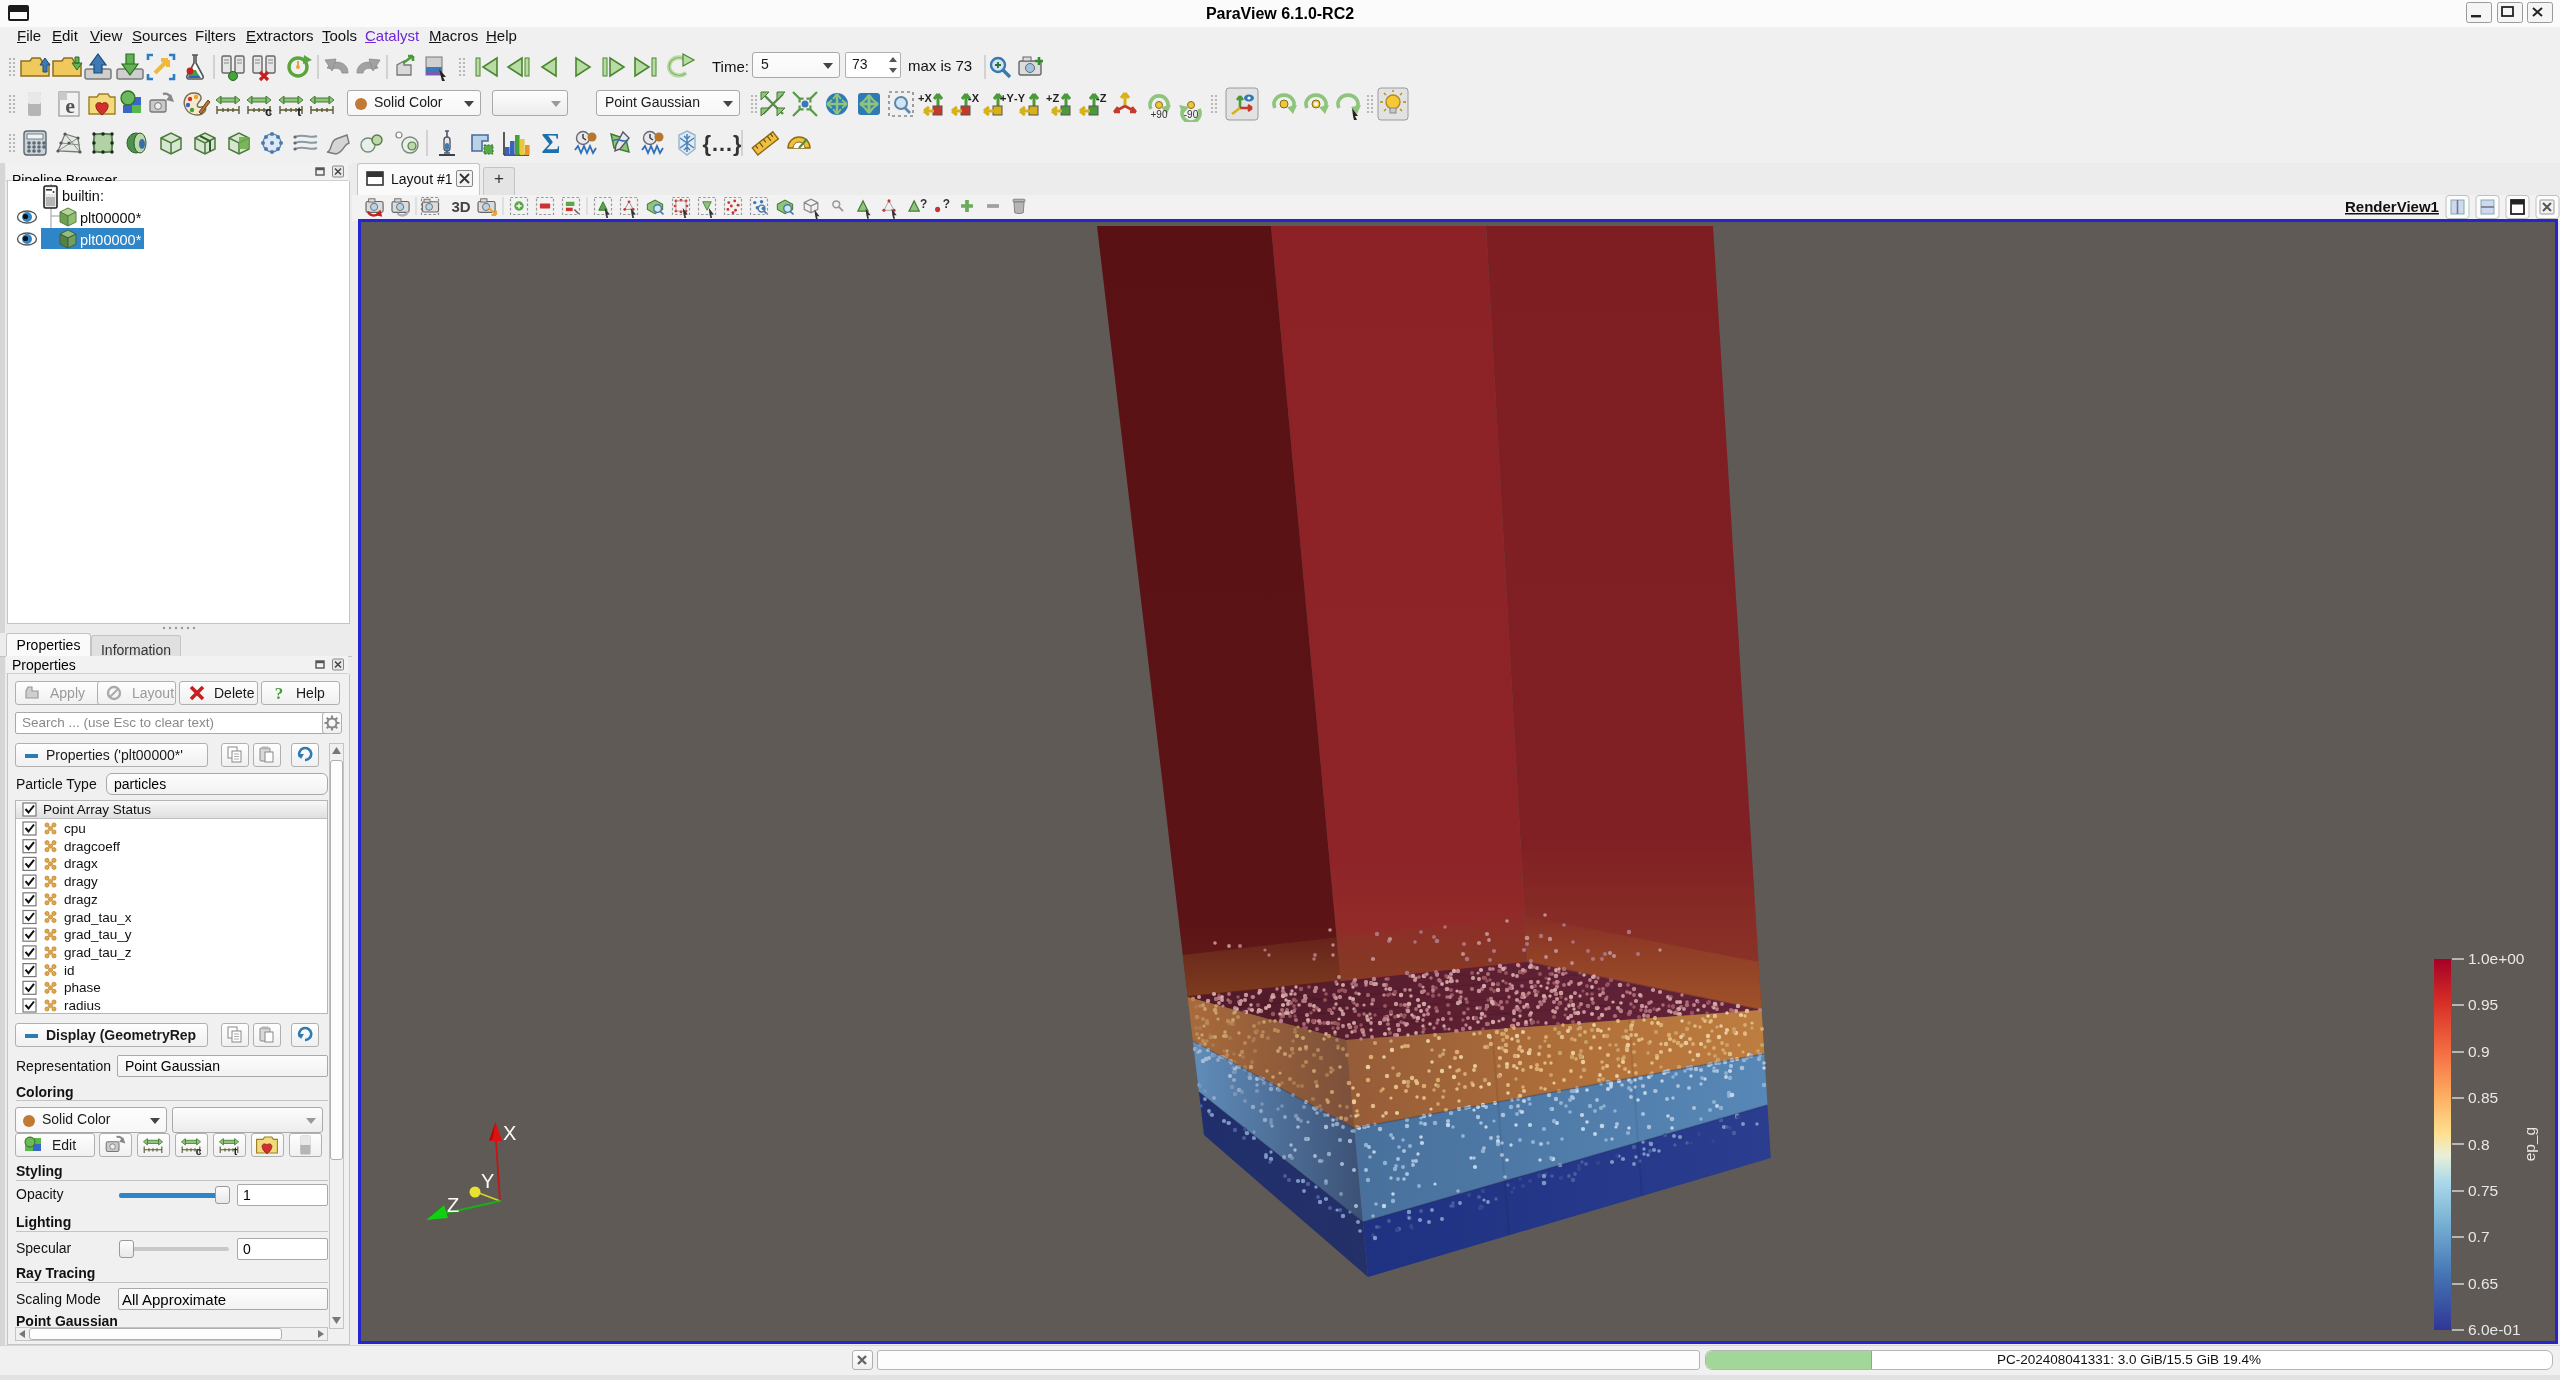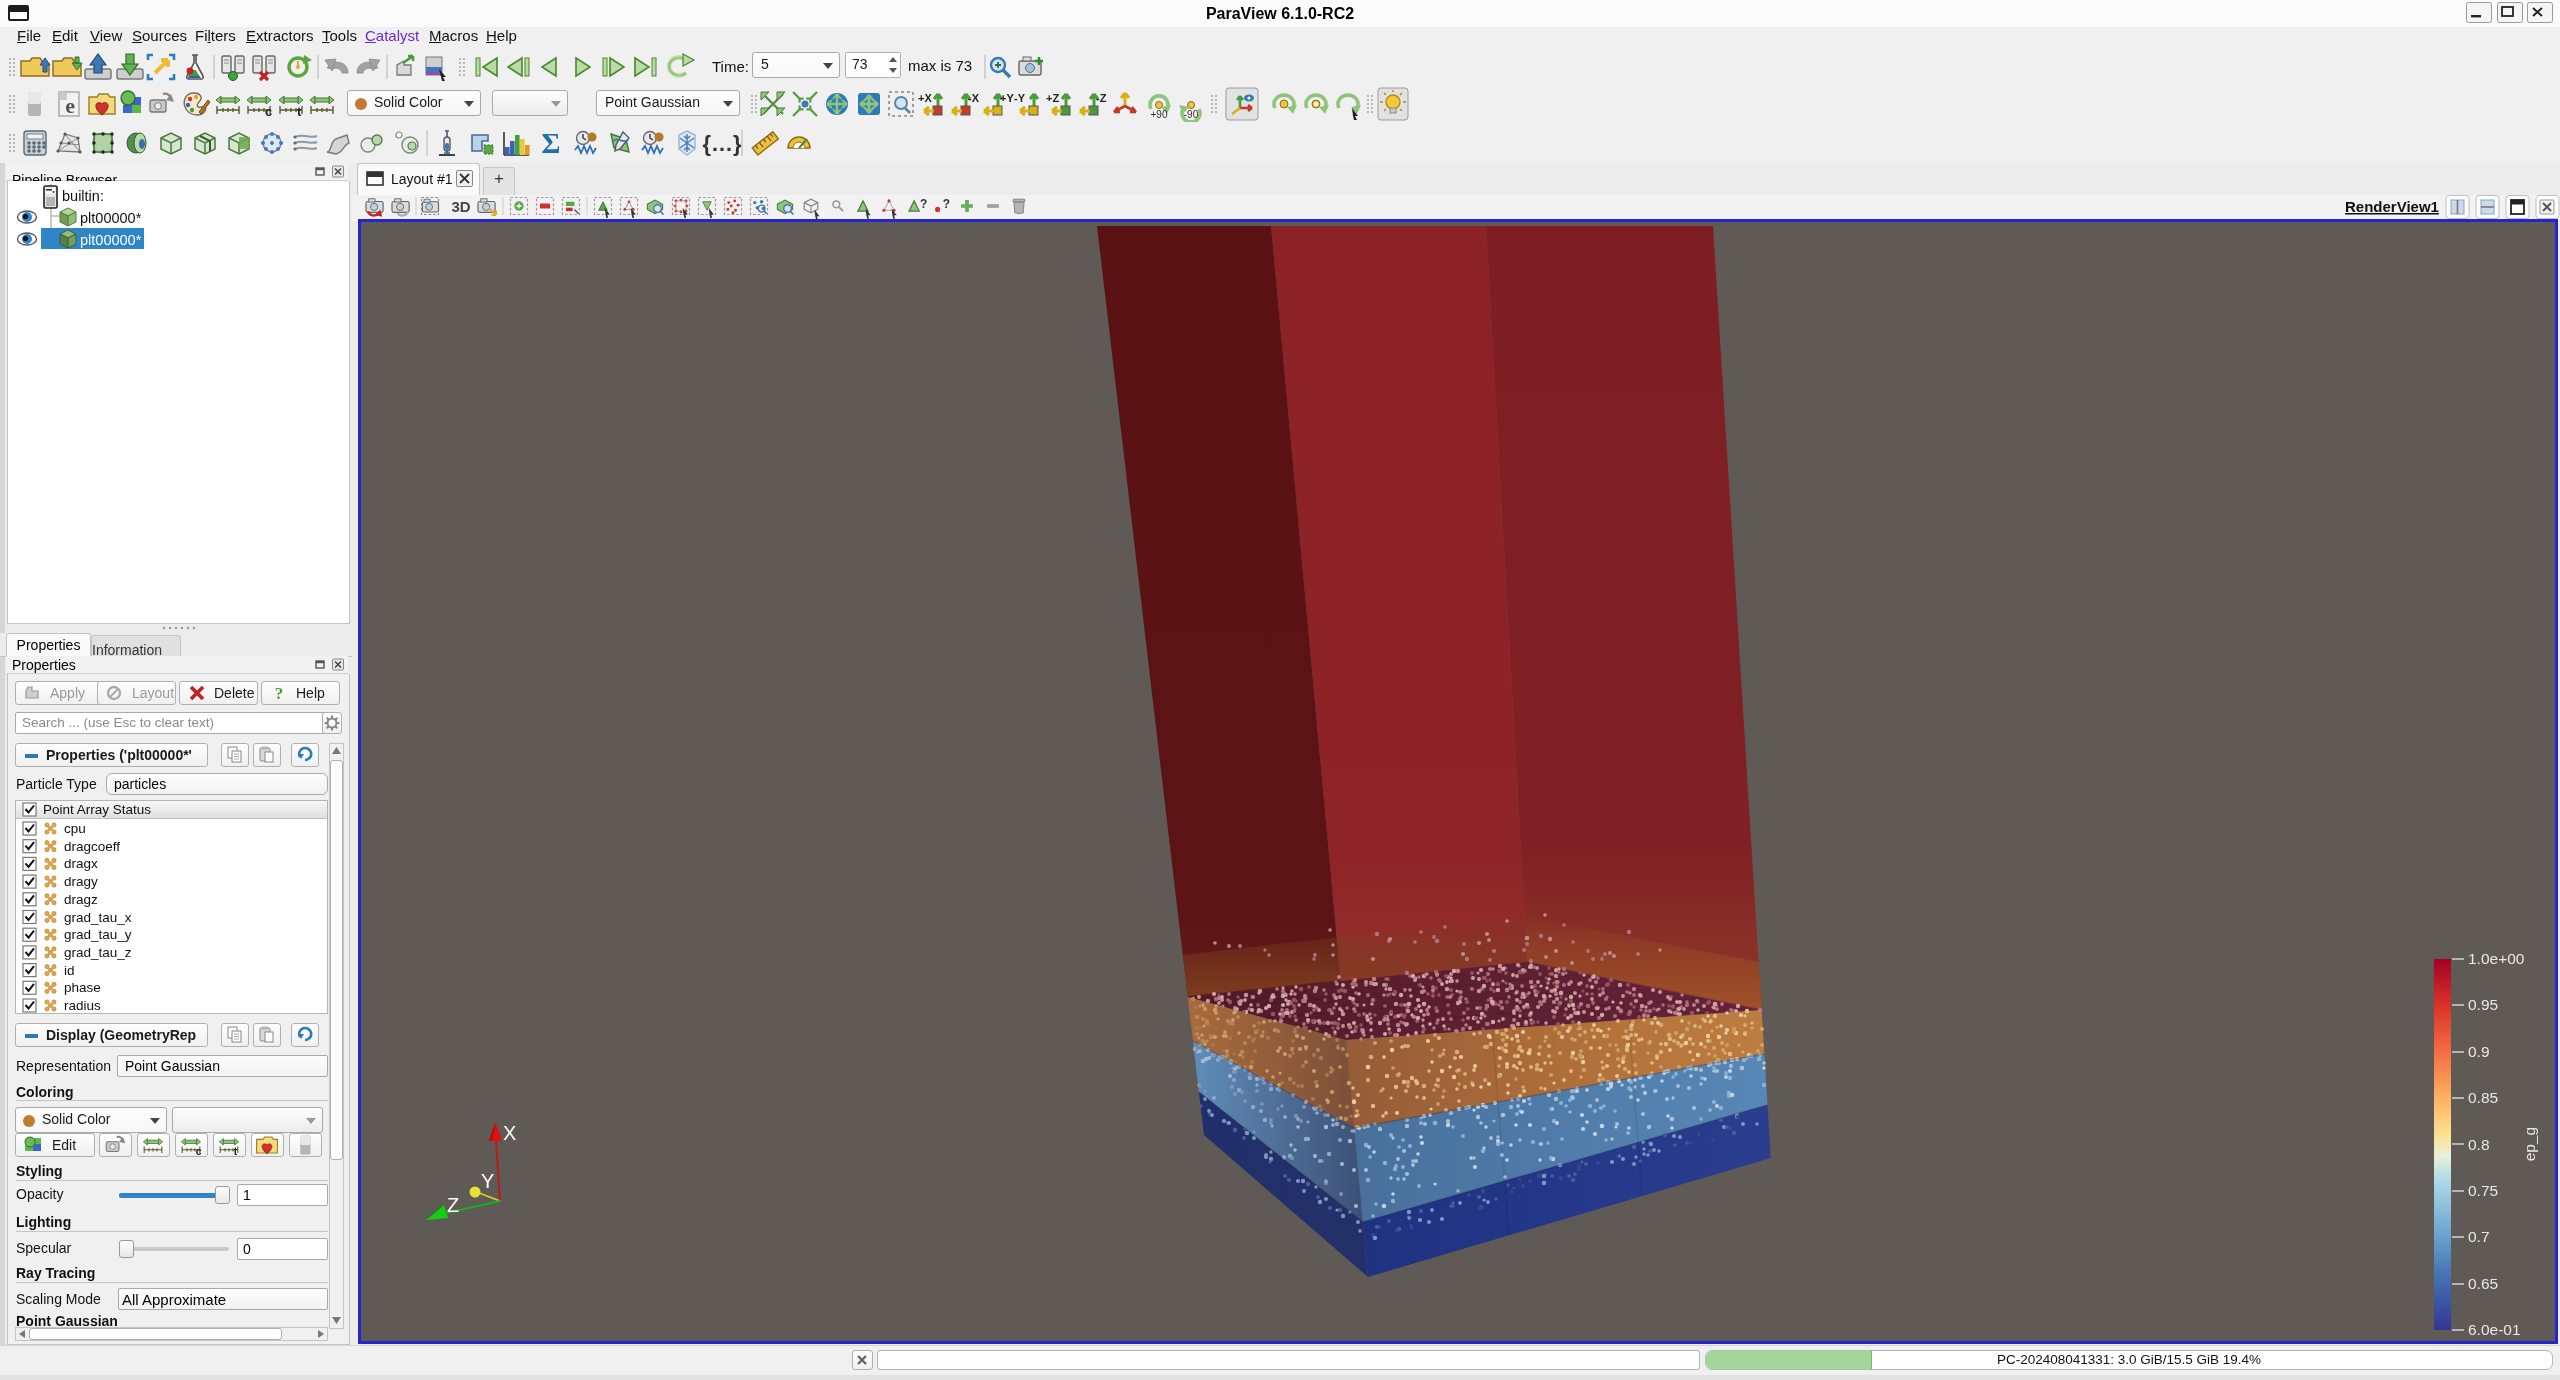"Information" div.abs { text-align: left -> center }
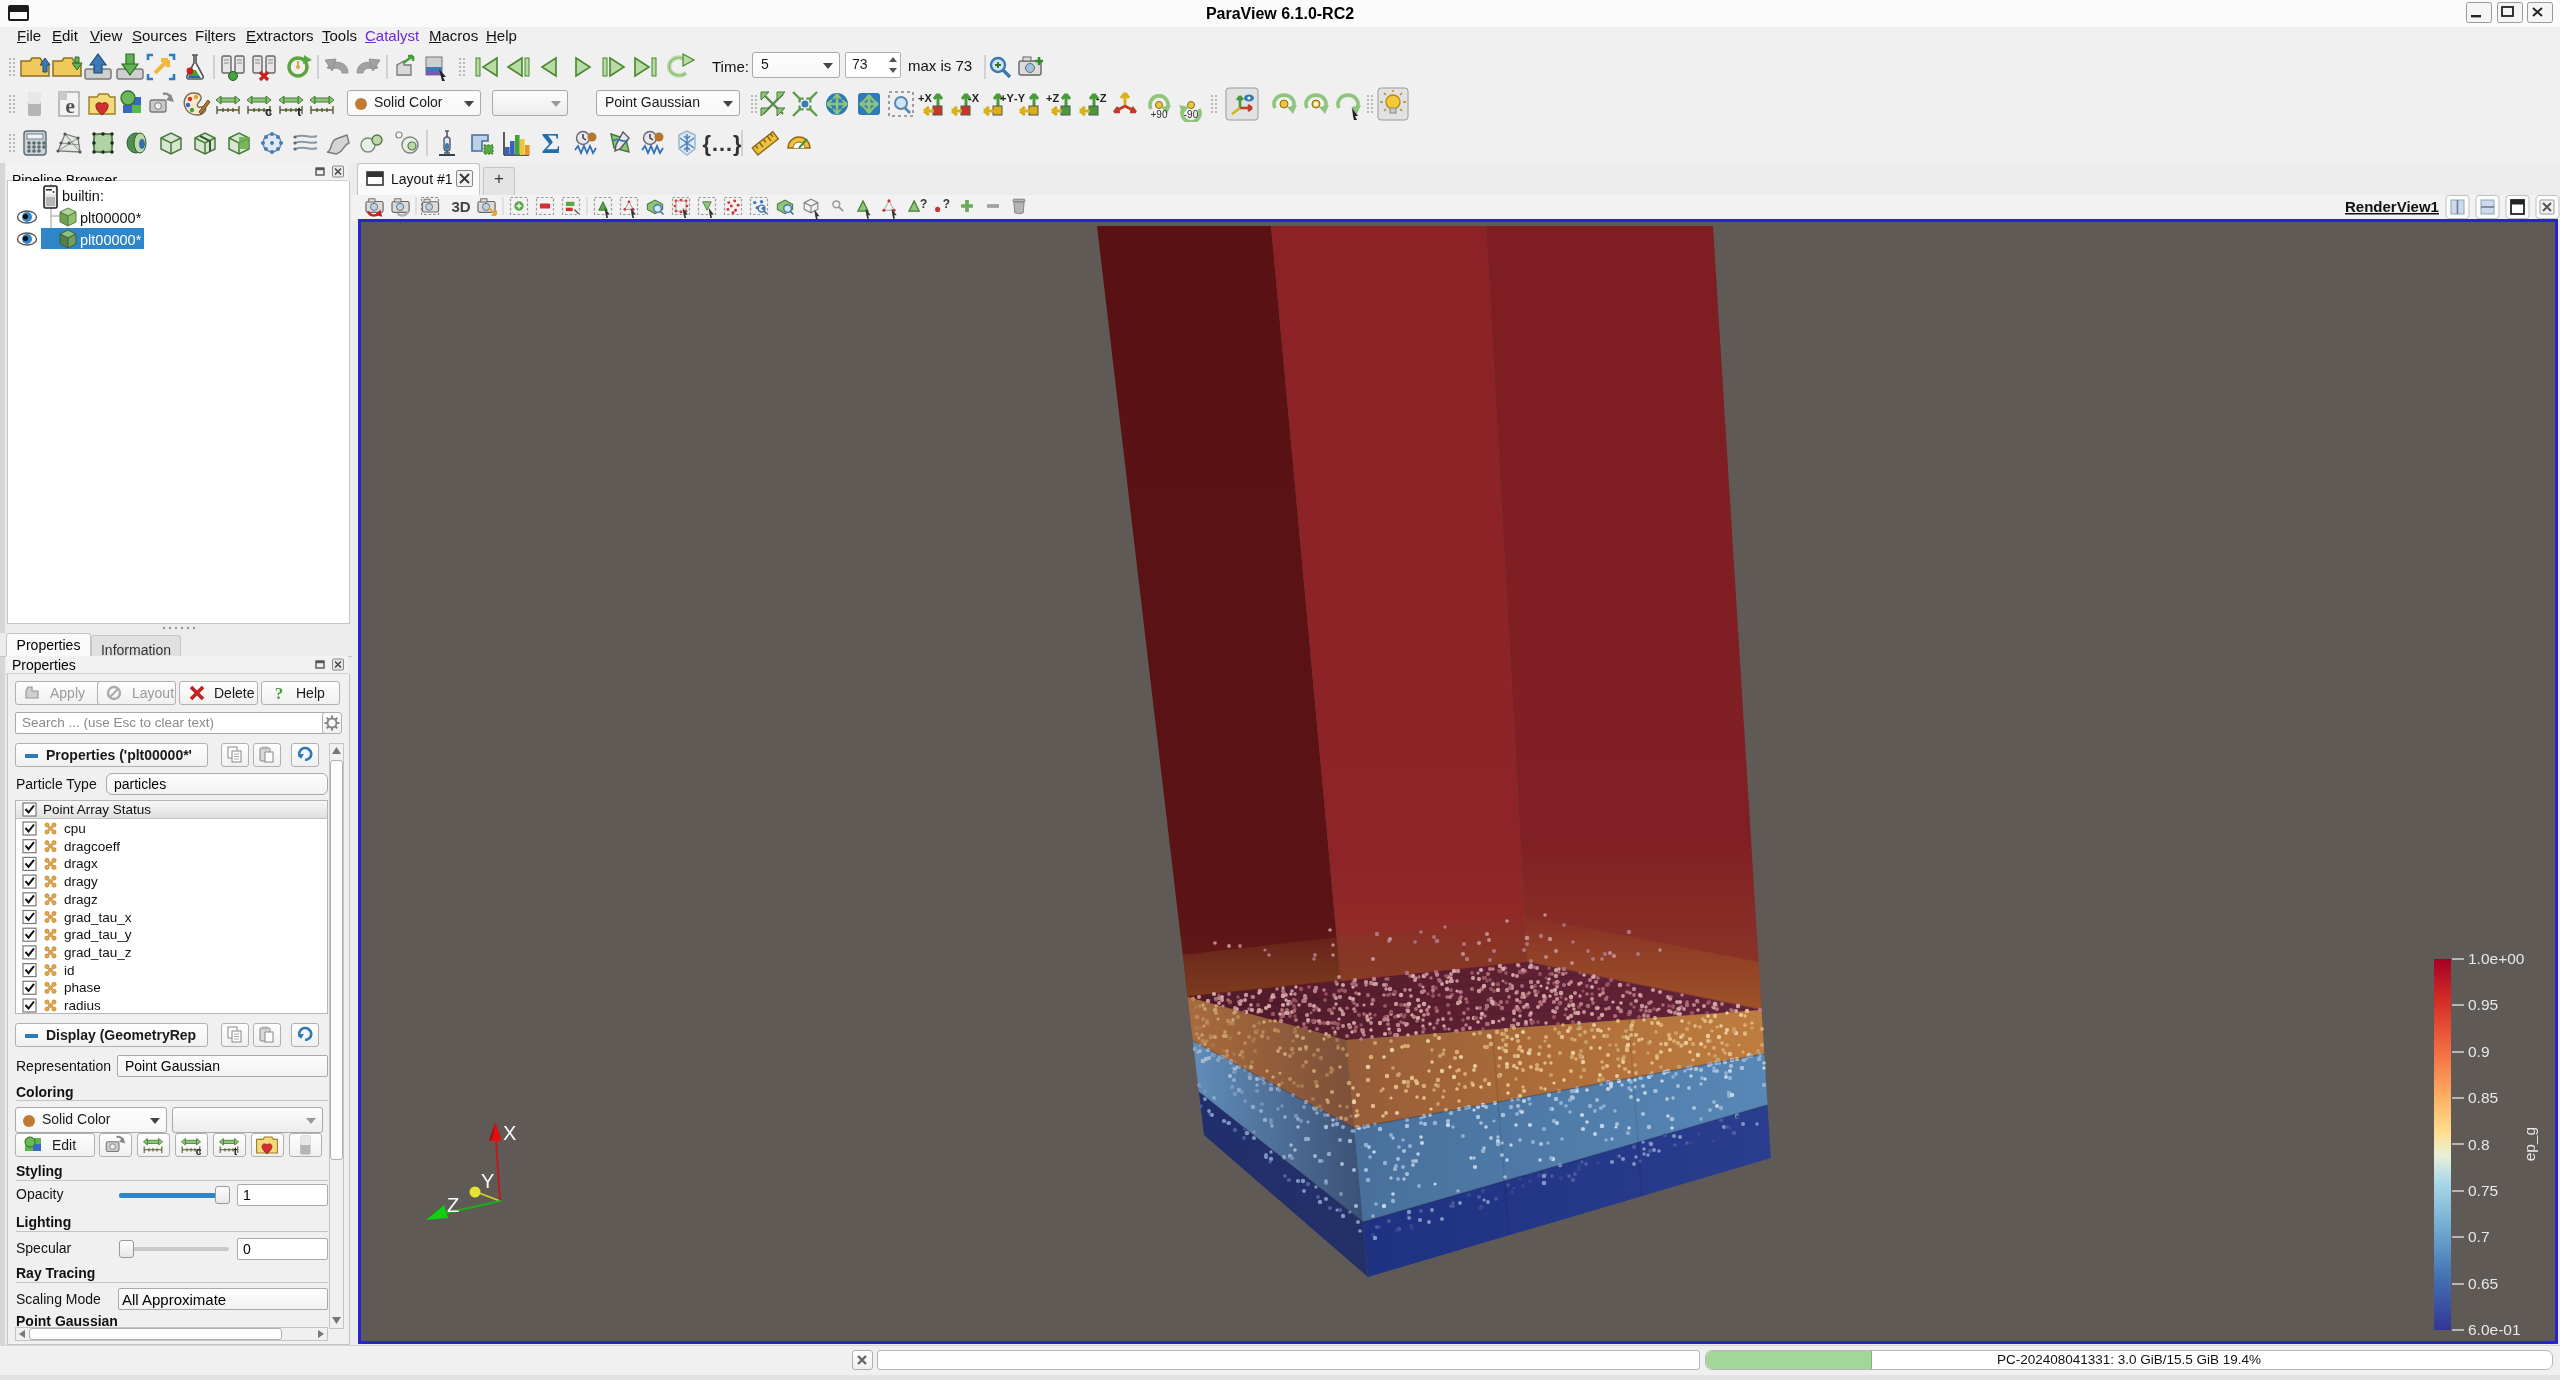"Properties ('plt00000*'" span { font-weight: bold -> normal }
